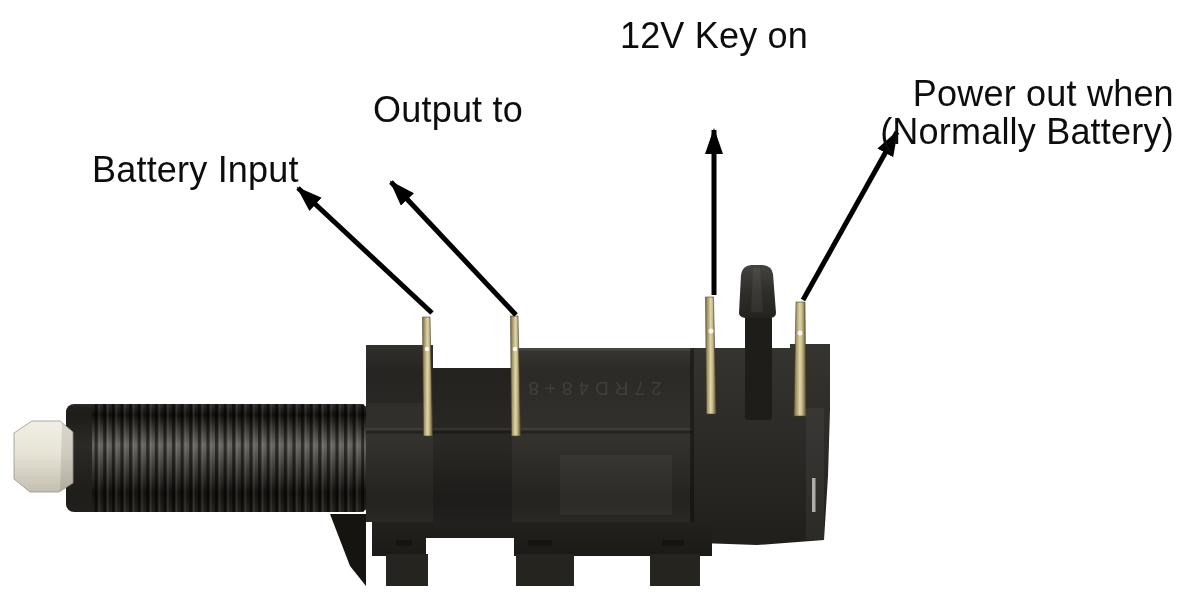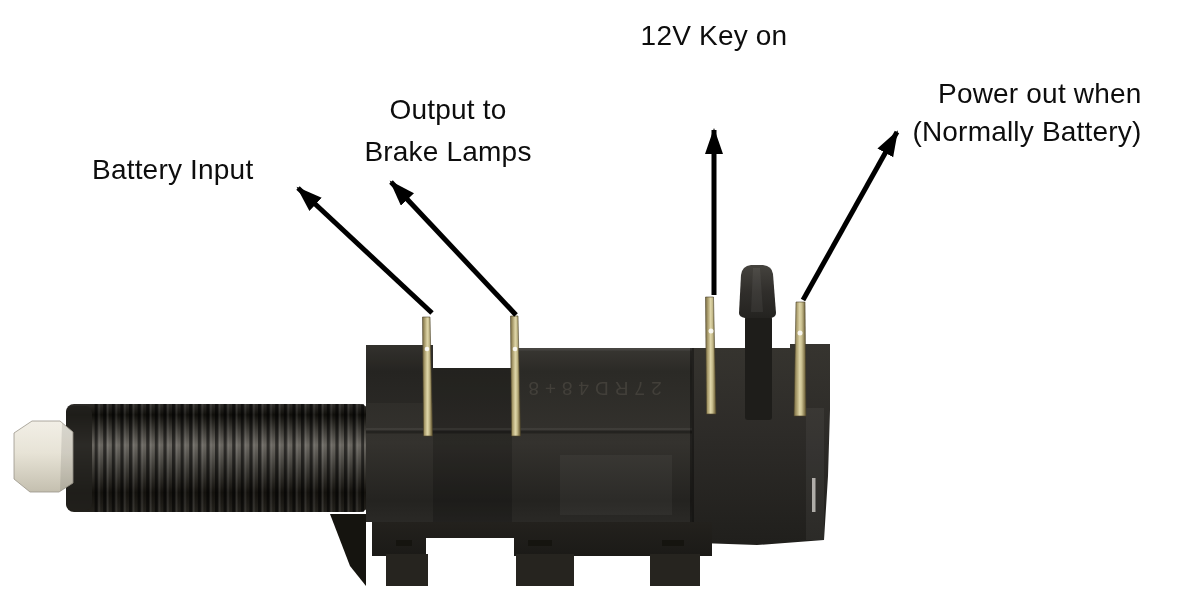"12V Key on" .label { font-size: 28px -> 36px }
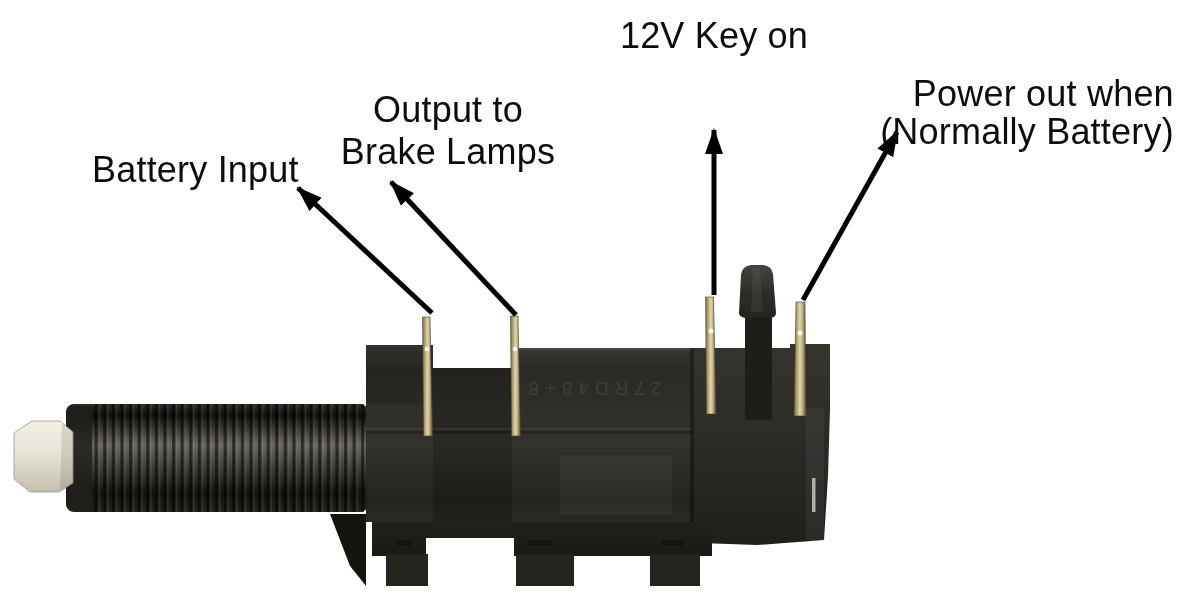"Brake Lamps" span.ln { html: <span>Brake Lamps</span> -> none }
